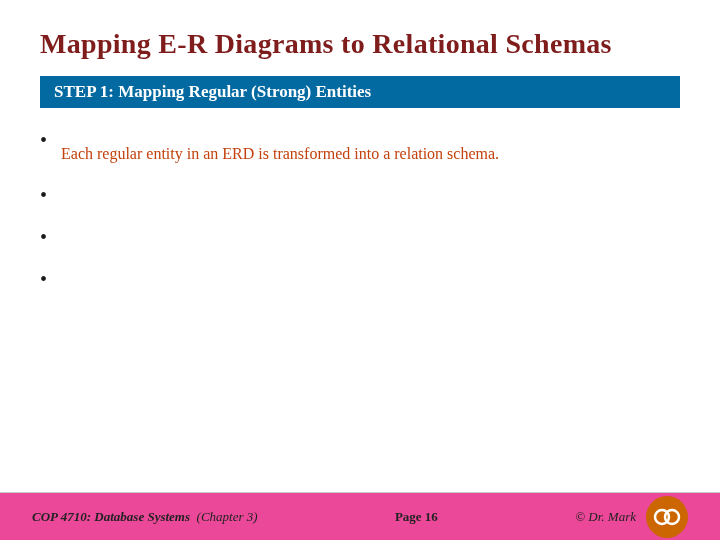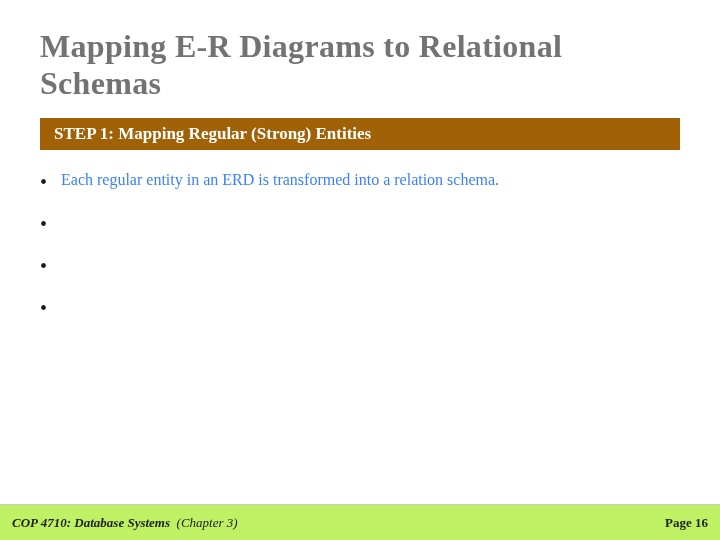"Mapping E-R Diagrams to Relational" .slide-title { color: #737373 -> #7f1d1d; font-size: 32px -> 28px }
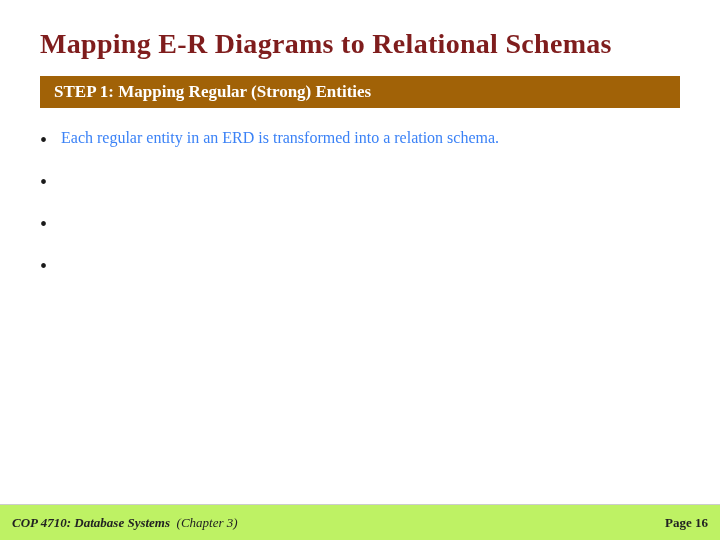"STEP 1: Mapping Regular (Strong)" .step-header { background: #a16207 -> #0369a1 }
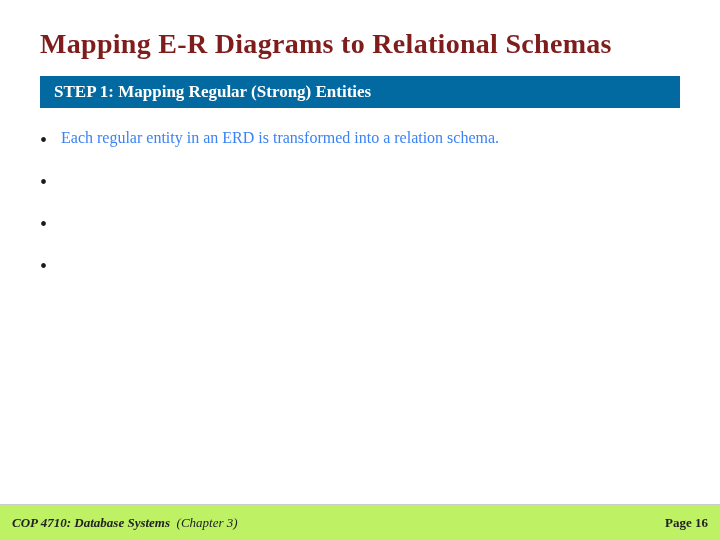"Each regular entity in an" .bullet-text { color: #3b82f6 -> #c2410c; margin-top: none -> 16px }
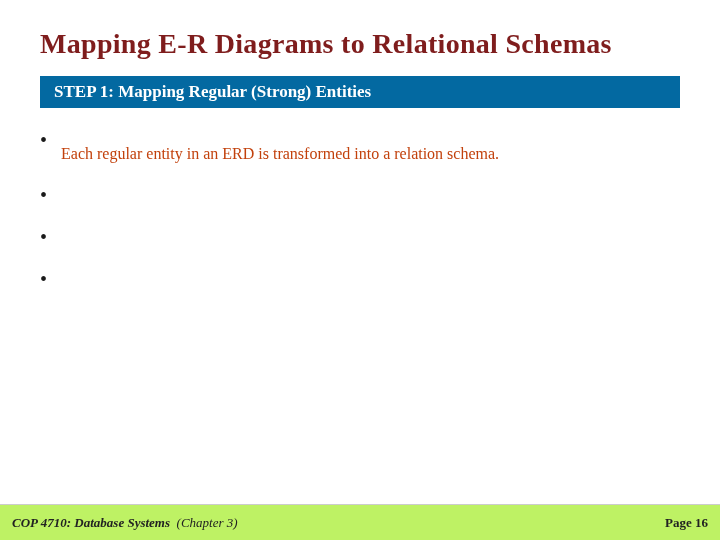"COP 4710: Database Systems (Chapter" .footer { background: #bef264 -> #ec4899; height: 36px -> 48px; padding: 6px 12px -> 6px 32px }
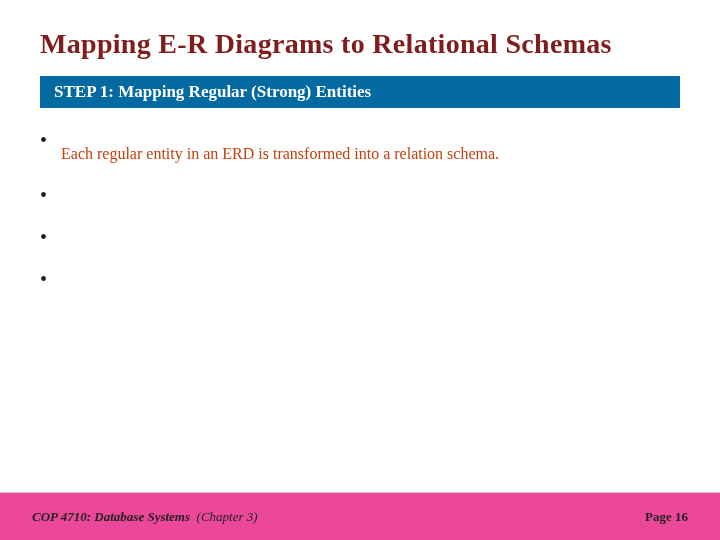"© Dr. Mark" div.footer-end { html: none -> <div> <div>© Dr. Mark</div> <div> <svg> <circle></circle> <circle></circle> </svg> </div> </div> }
